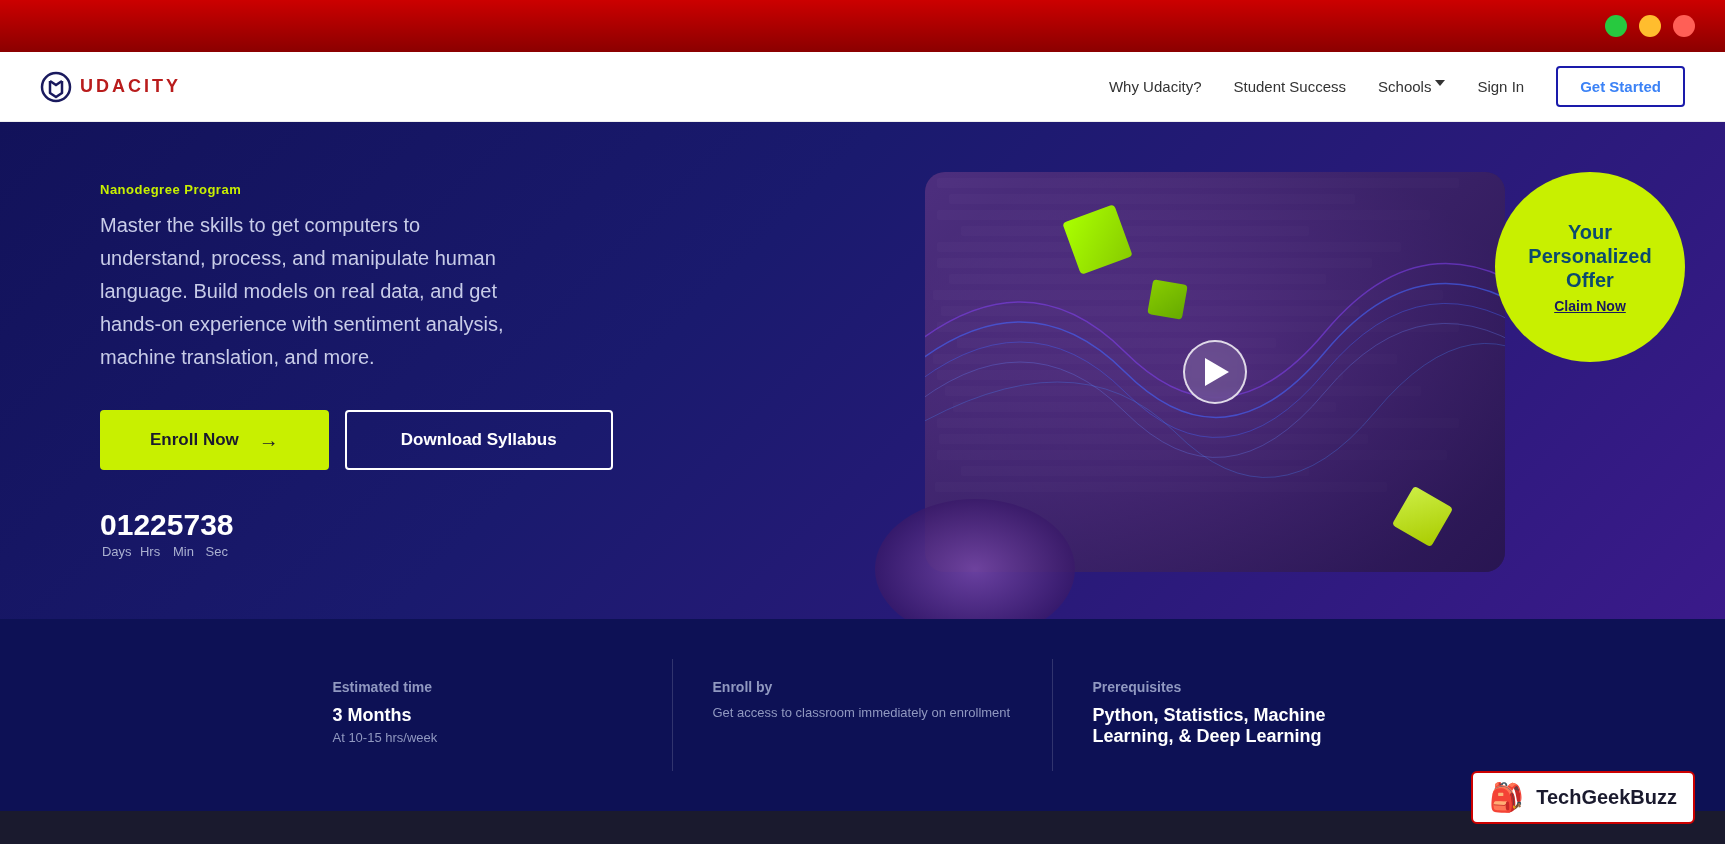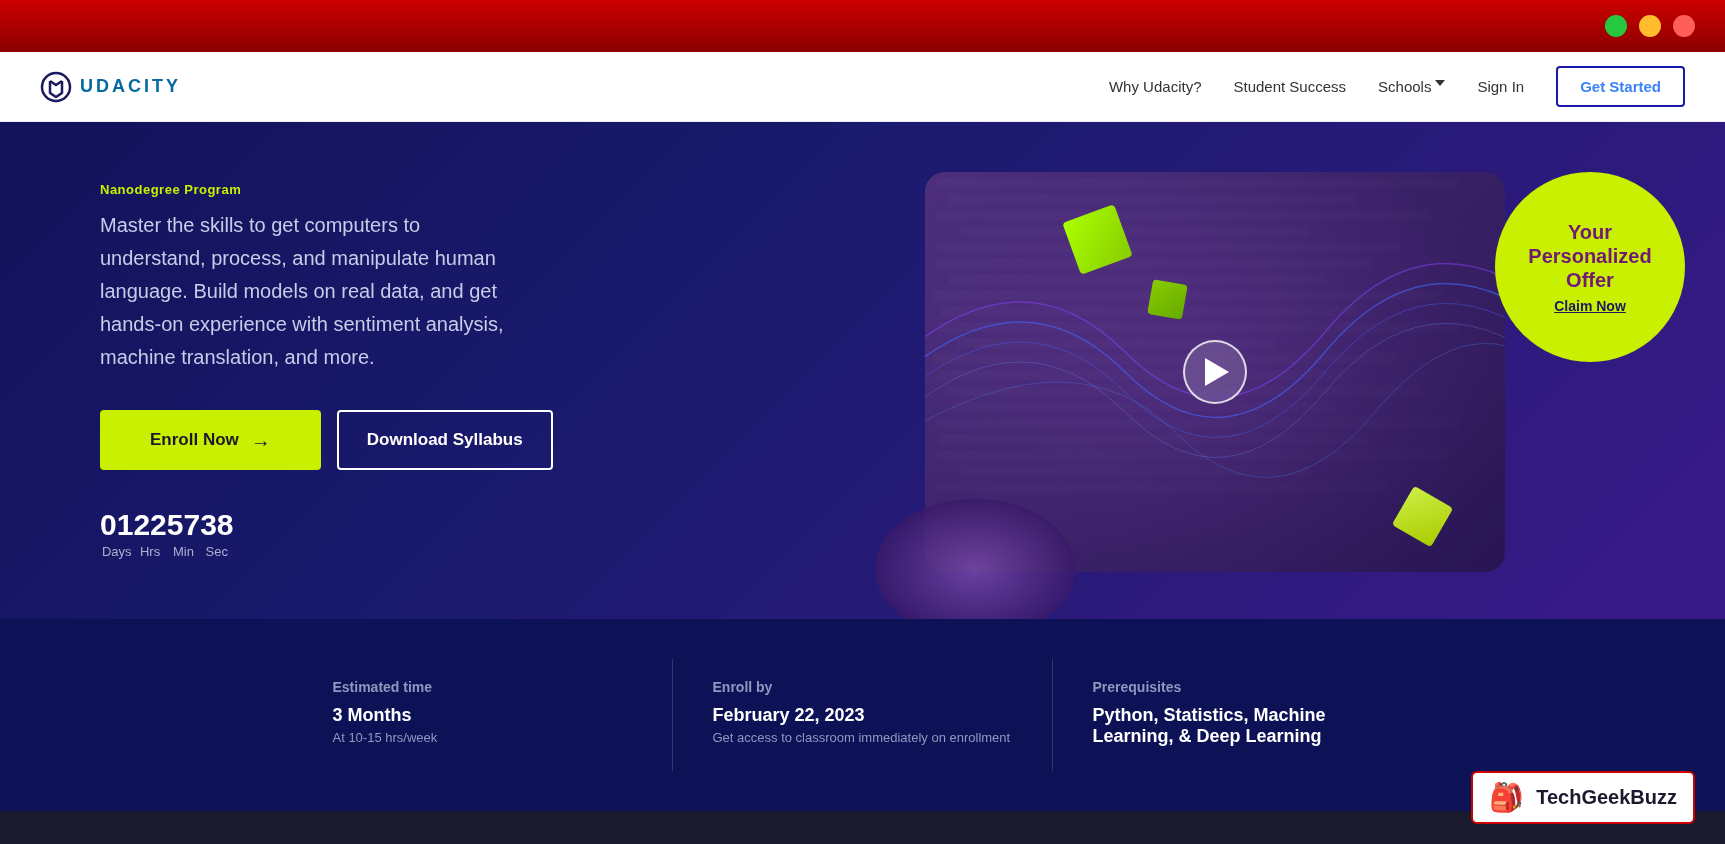"UDACITY" .logo-text { color: #0369a1 -> #b91c1c }
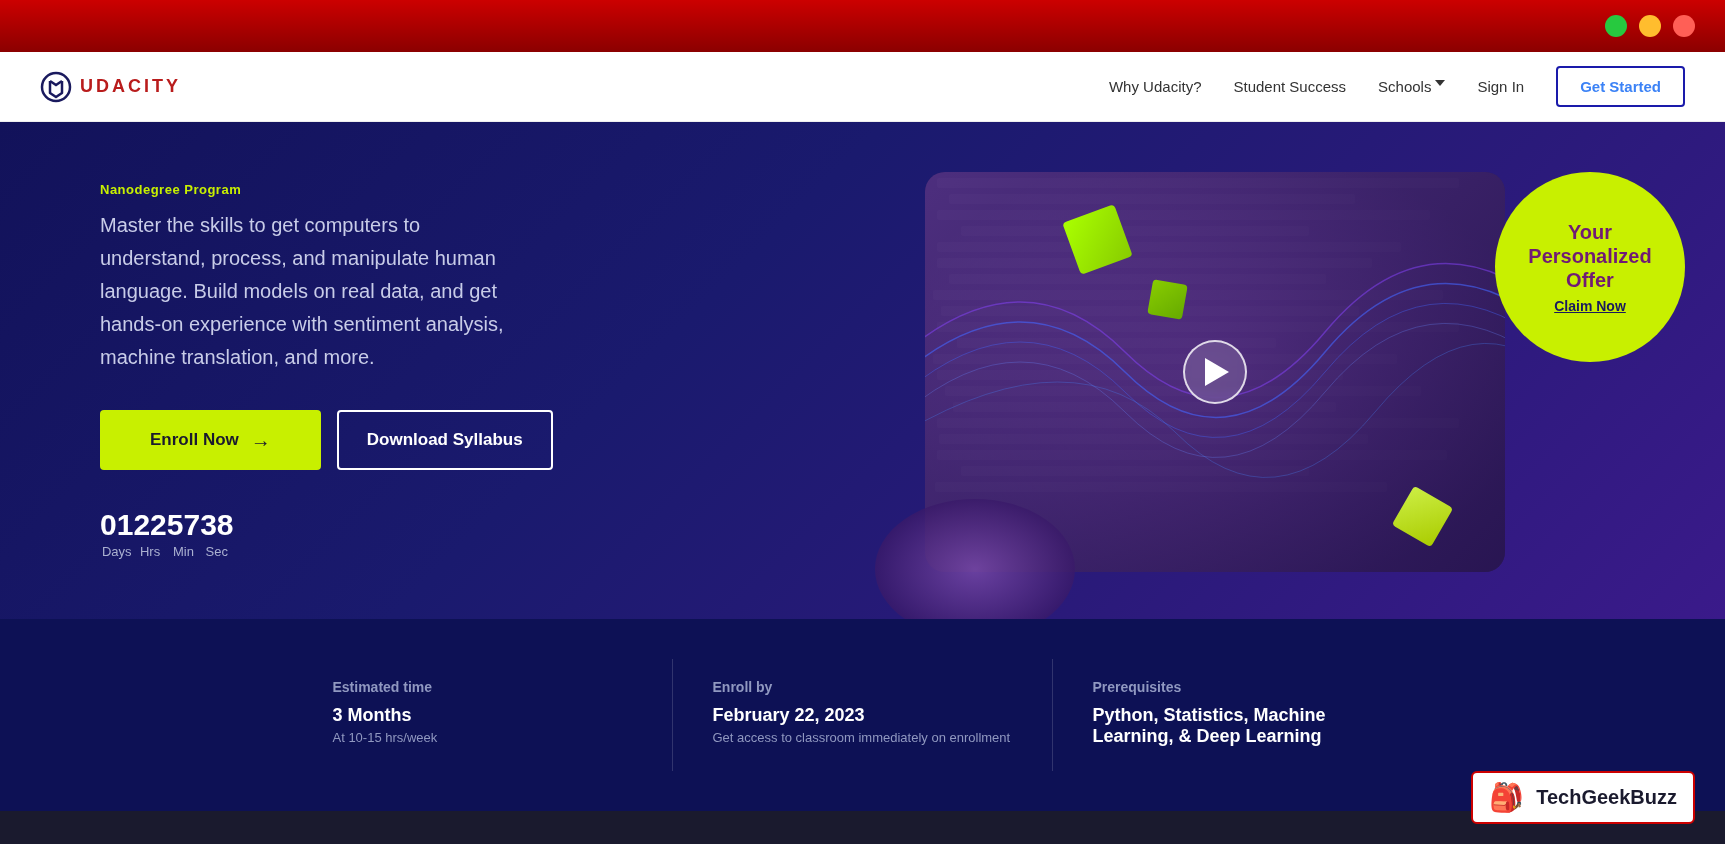"Your Personalized Offer" .offer-title { color: #701a75 -> #0c4a6e }
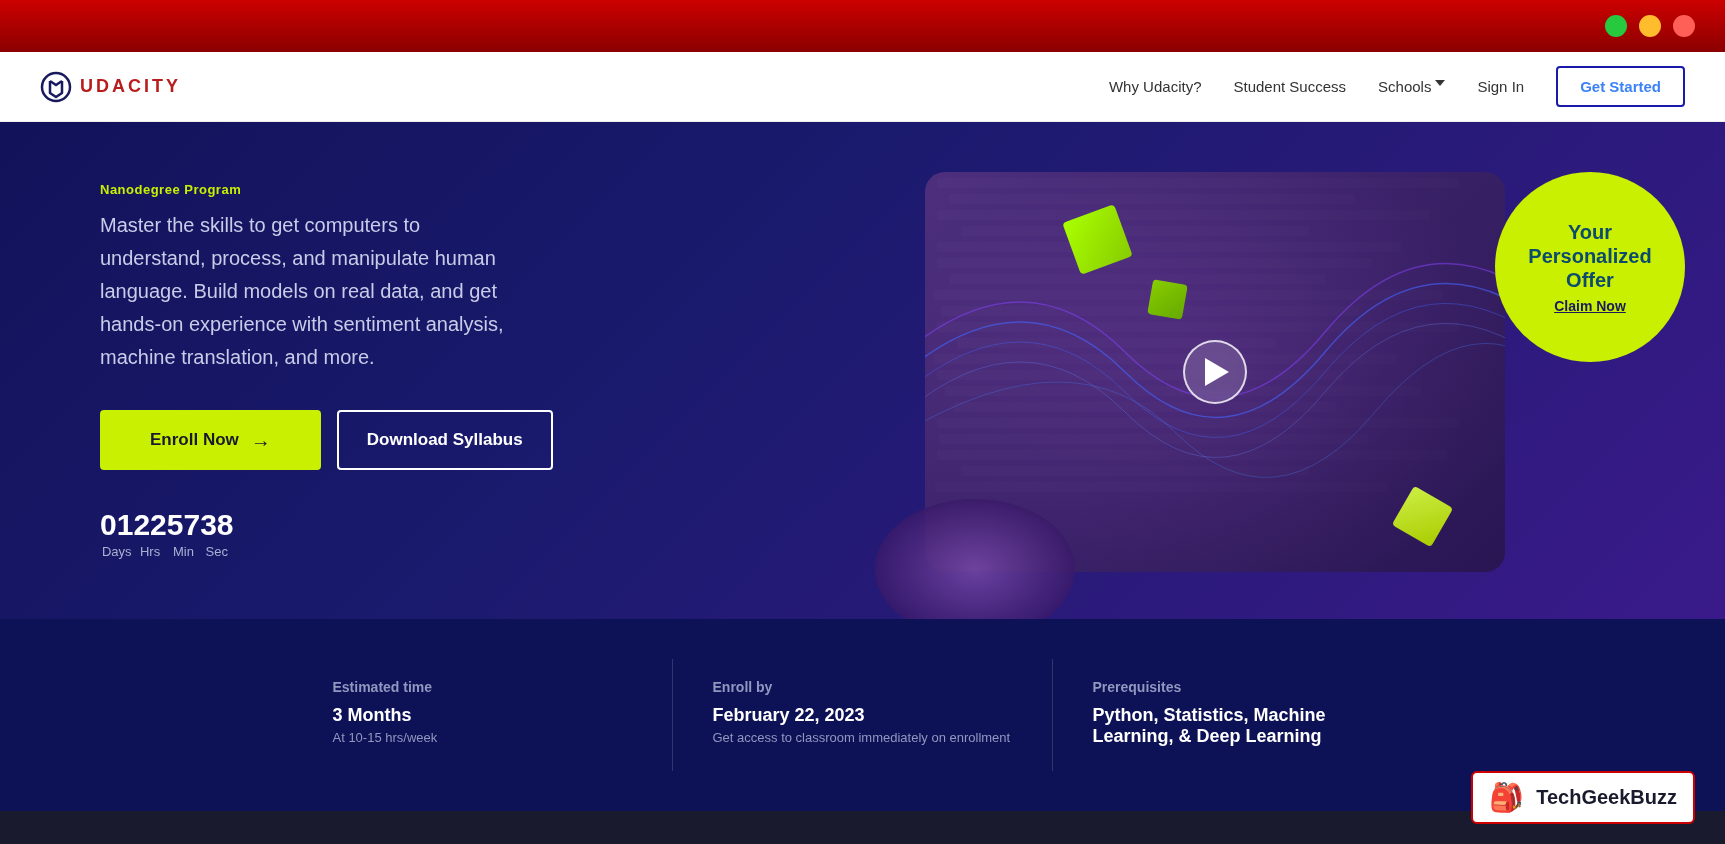"Enroll Now" .btn-enroll { gap: 12px -> 20px }
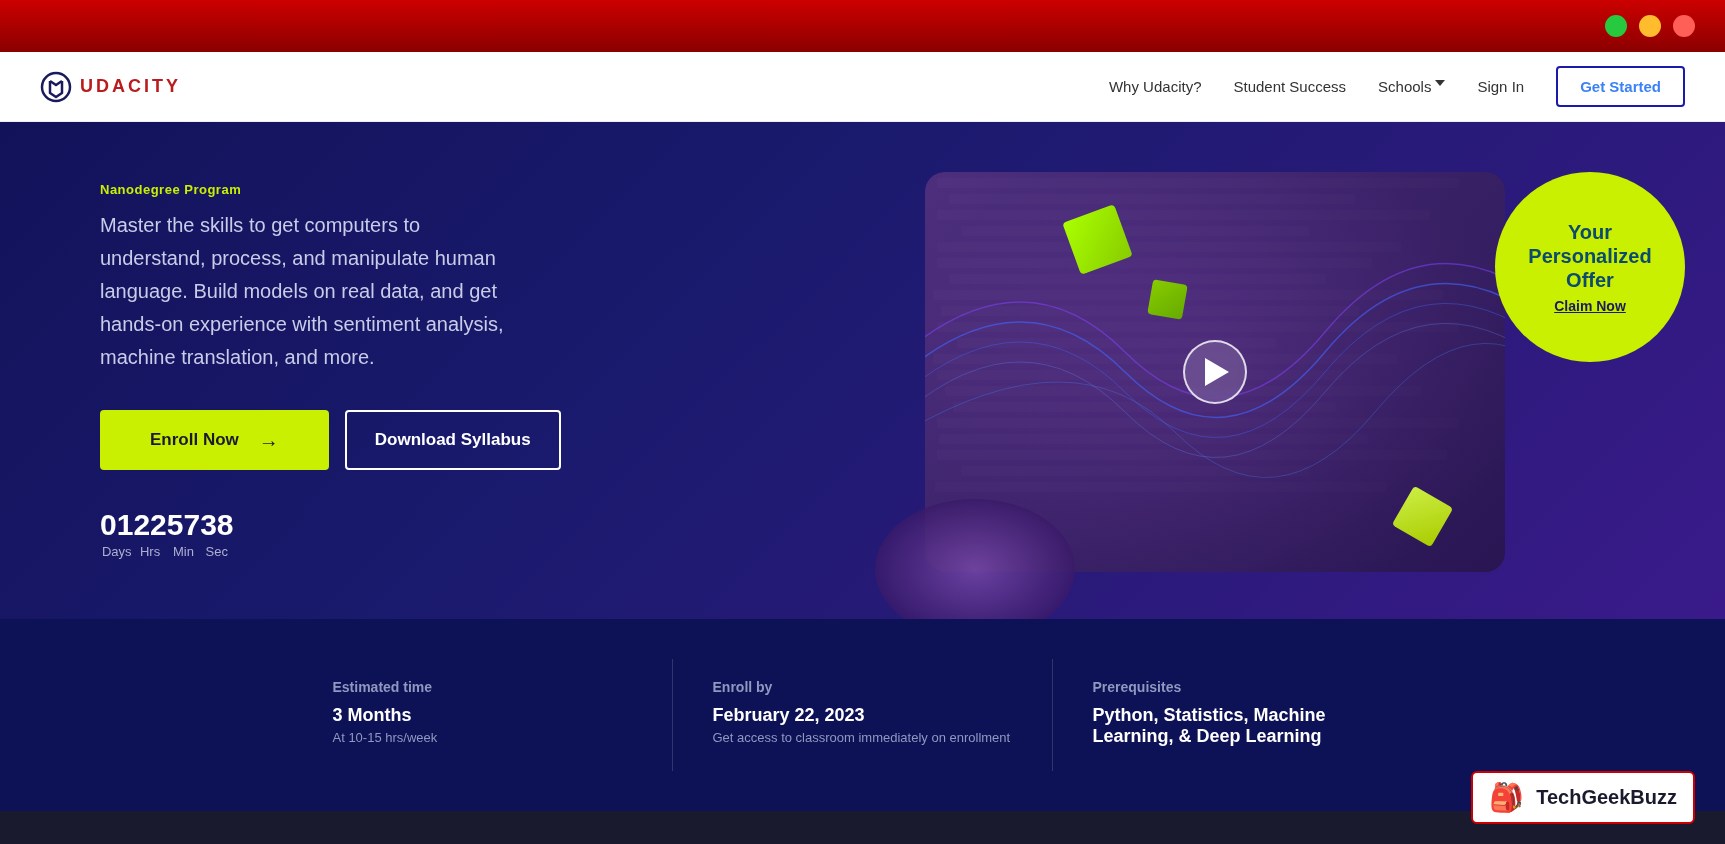"Download Syllabus" .btn-syllabus { padding: 18px 28px -> 18px 54px }
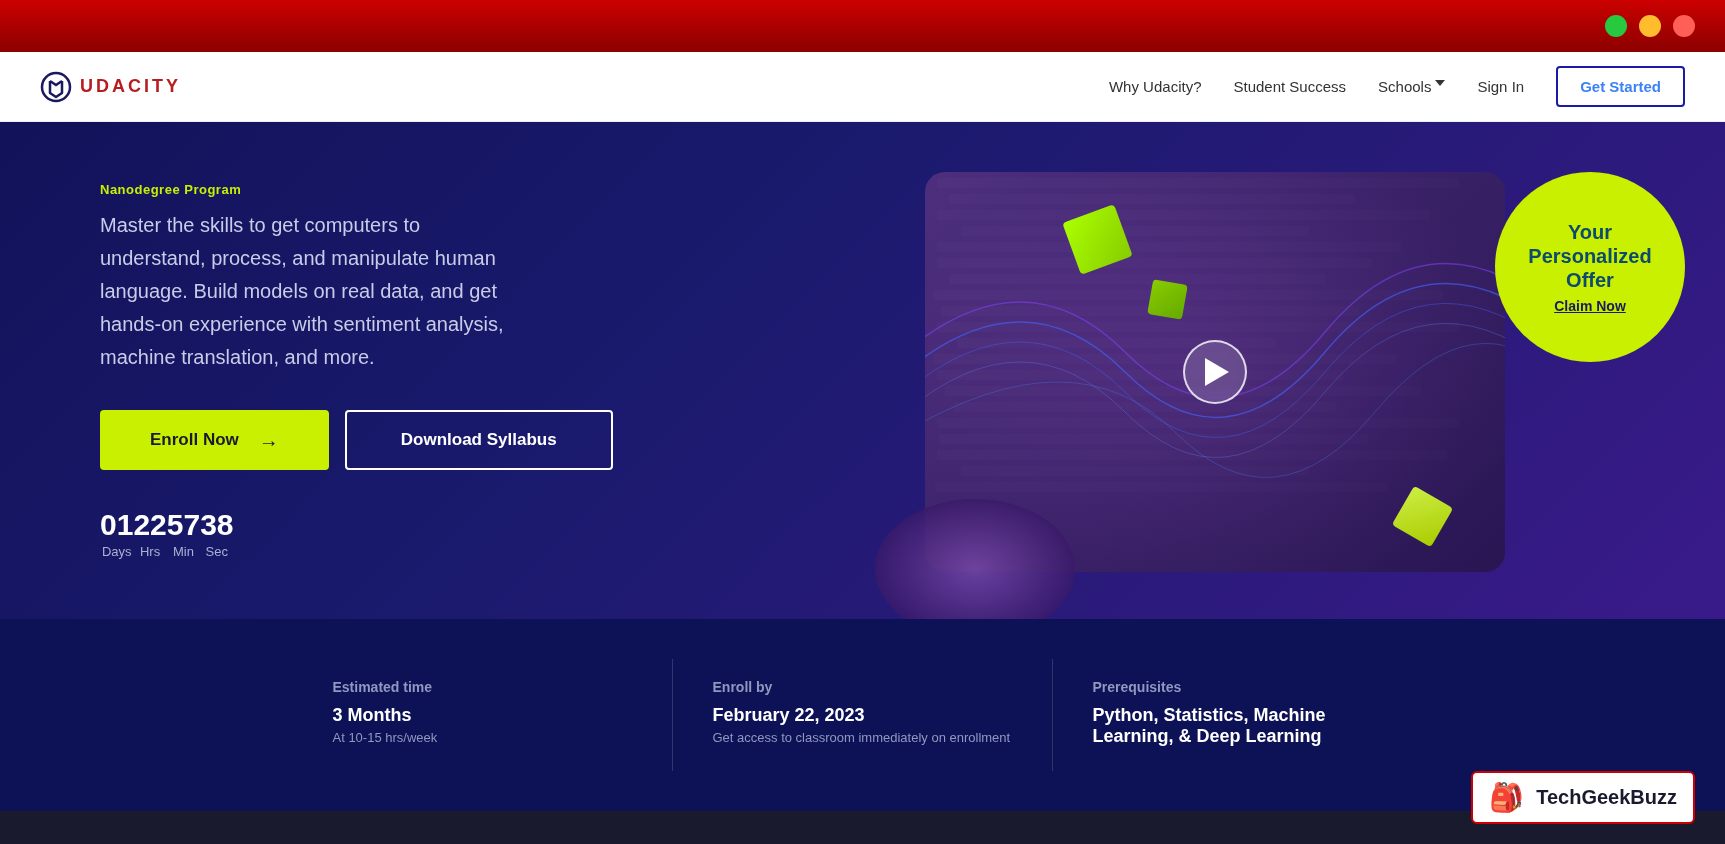"February 22, 2023" p.info-value { html: <p>February 22, 2023</p> -> none }
